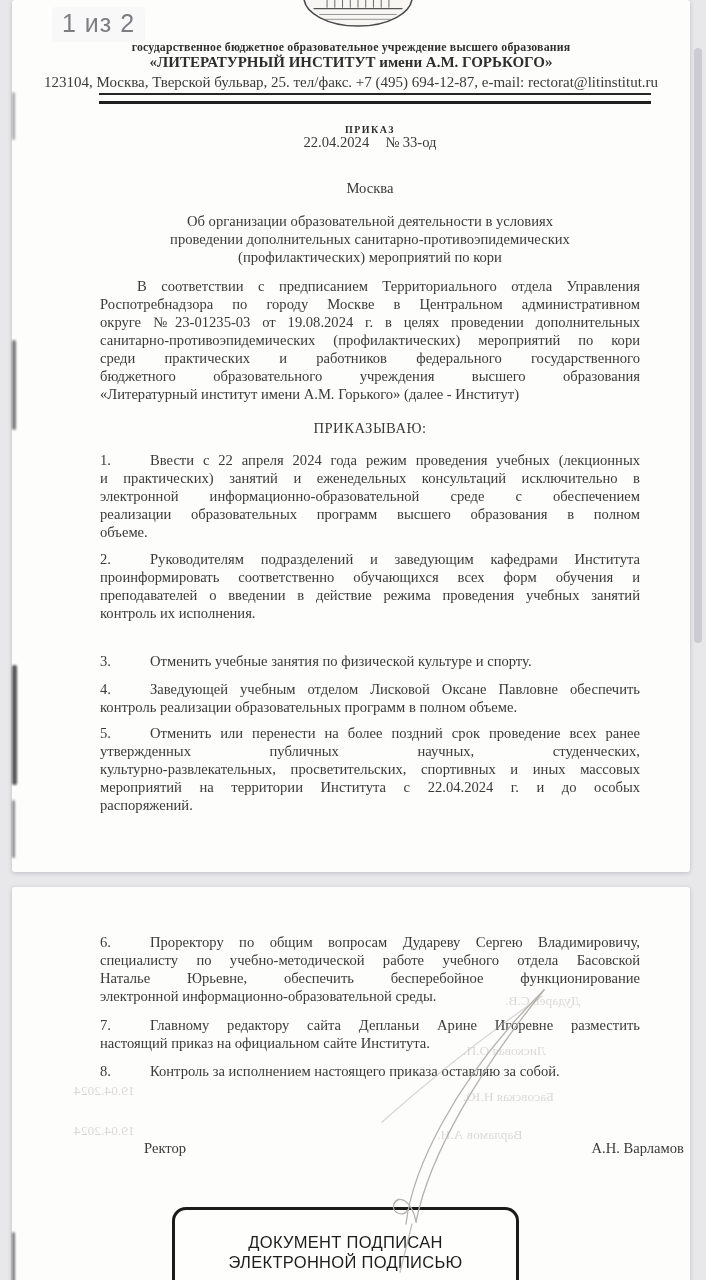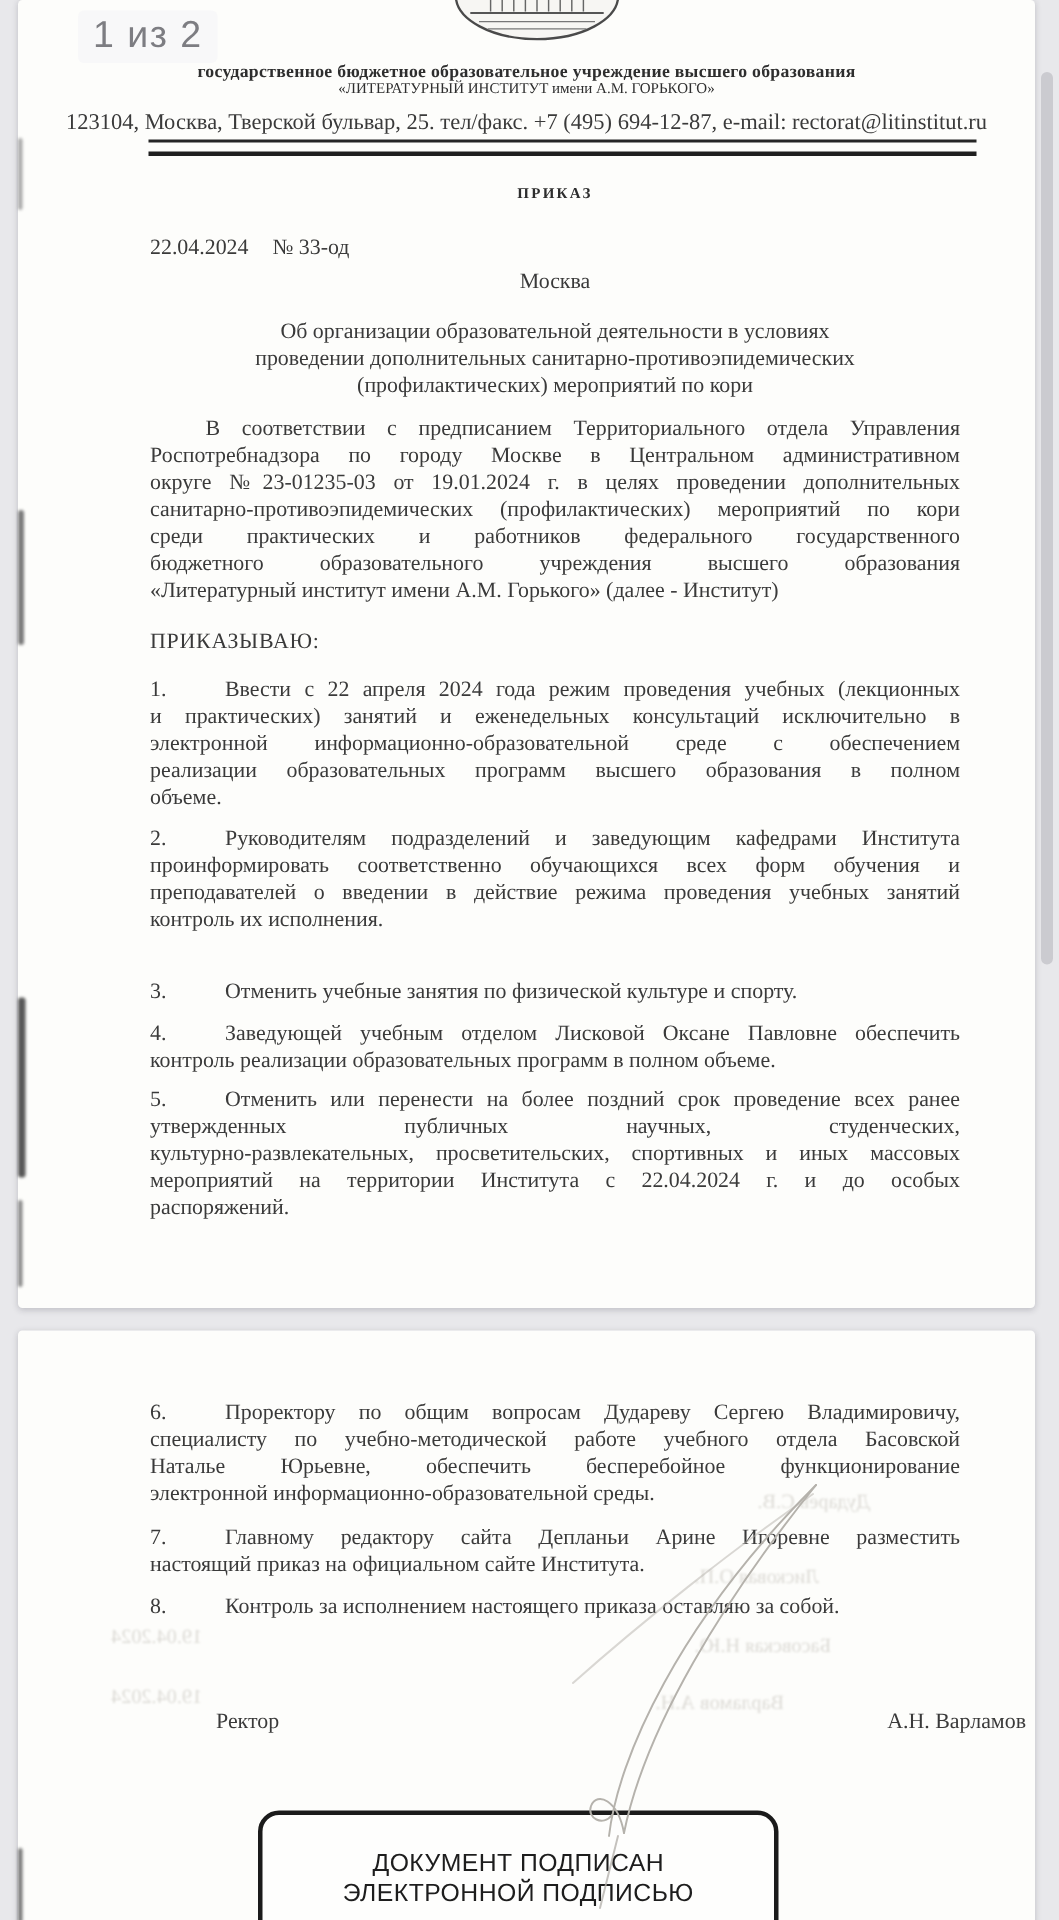"«ЛИТЕРАТУРНЫЙ ИНСТИТУТ имени А.М. ГОРЬКОГО»" .org-name { font-size: 10px -> 15px; font-weight: normal -> bold }
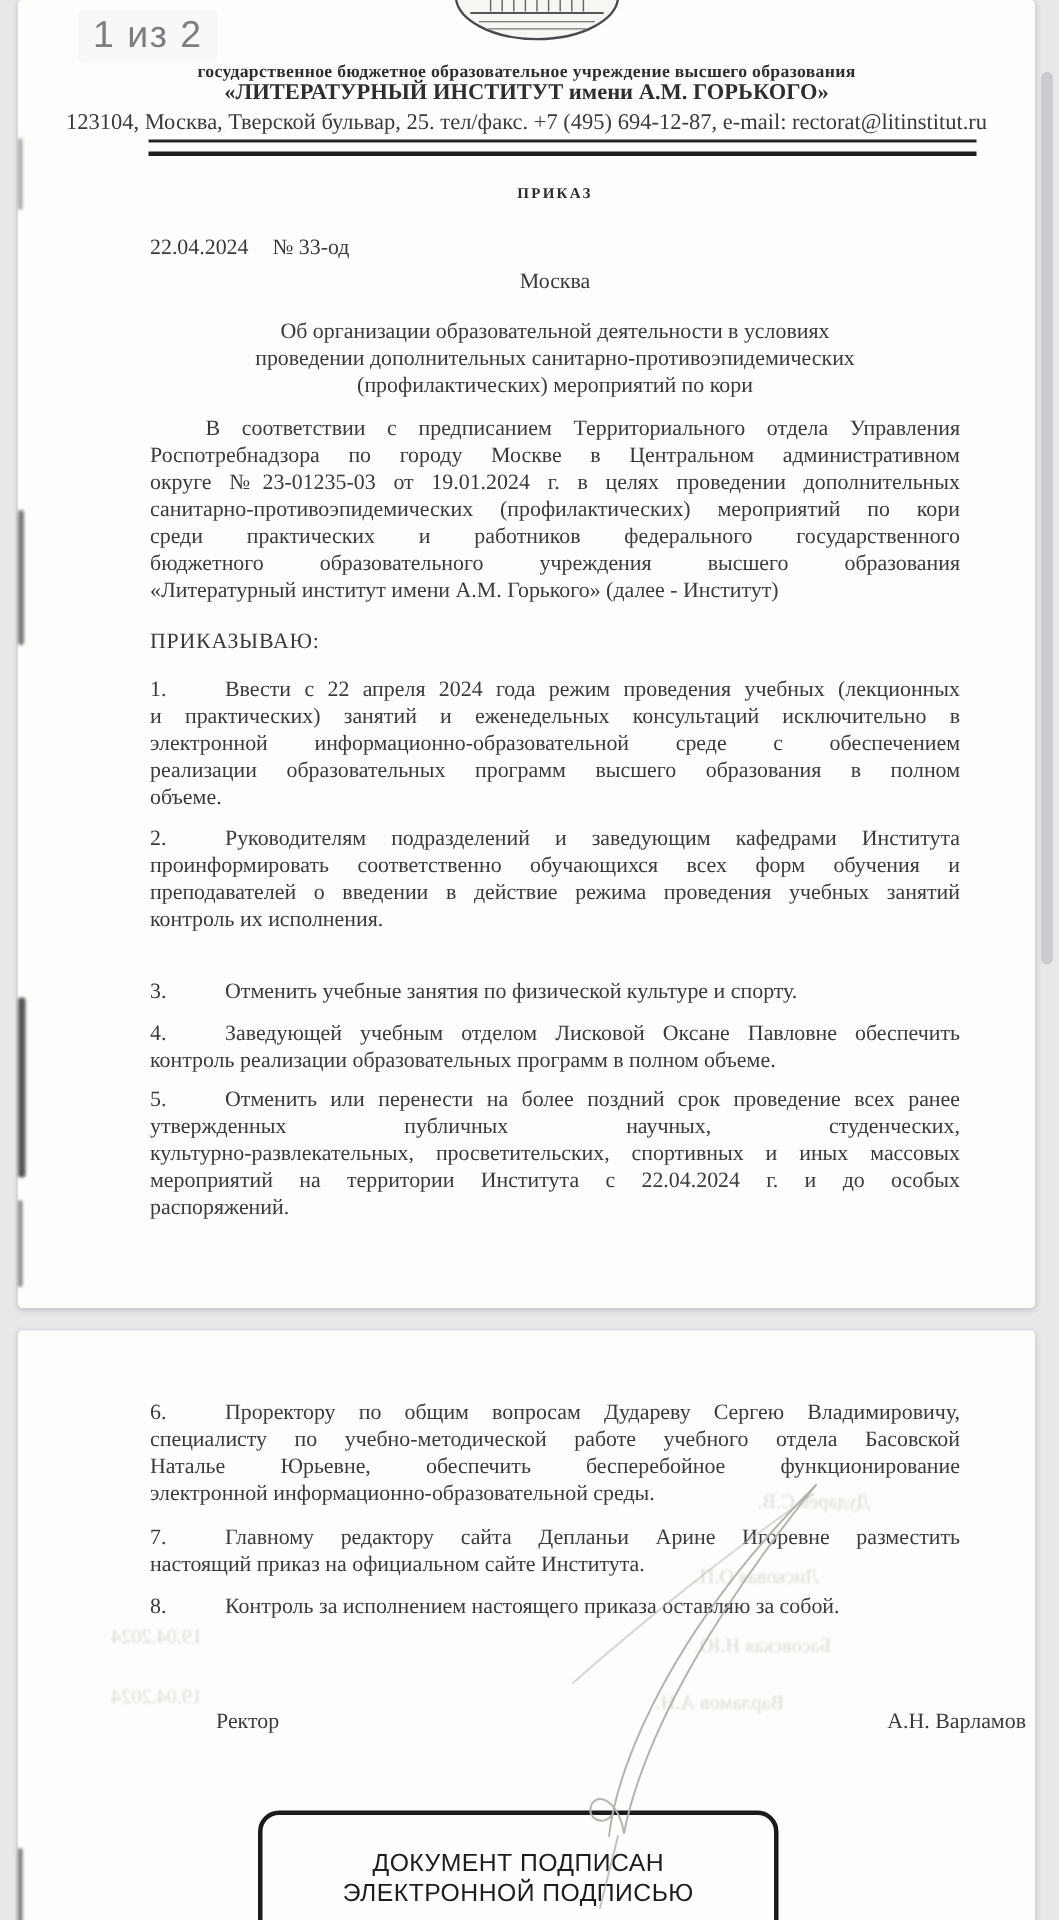"22.04.2024" .daterow { justify-content: flex-start -> center; top: 156px -> 133px }
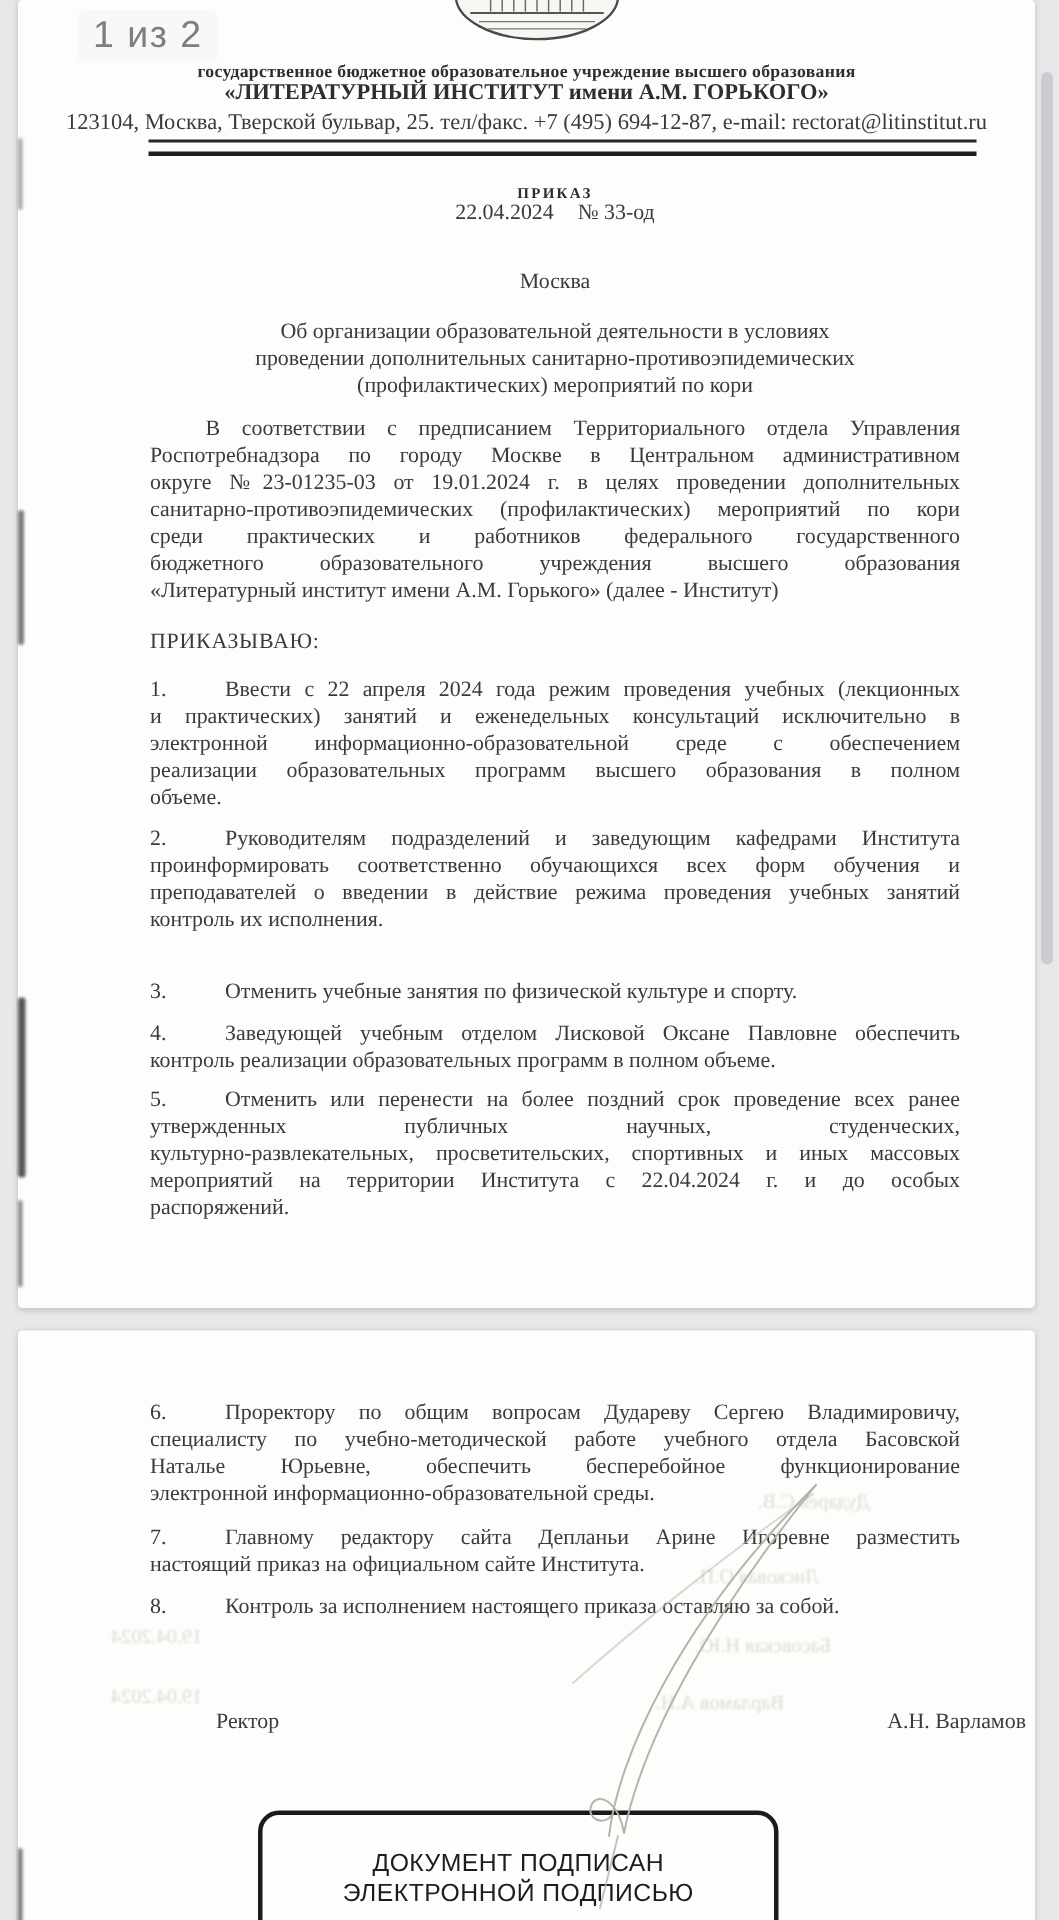"округе №23-01235-03 от 19.01.2024 г." div.line { text: 19.01.2024 -> 19.08.2024 }
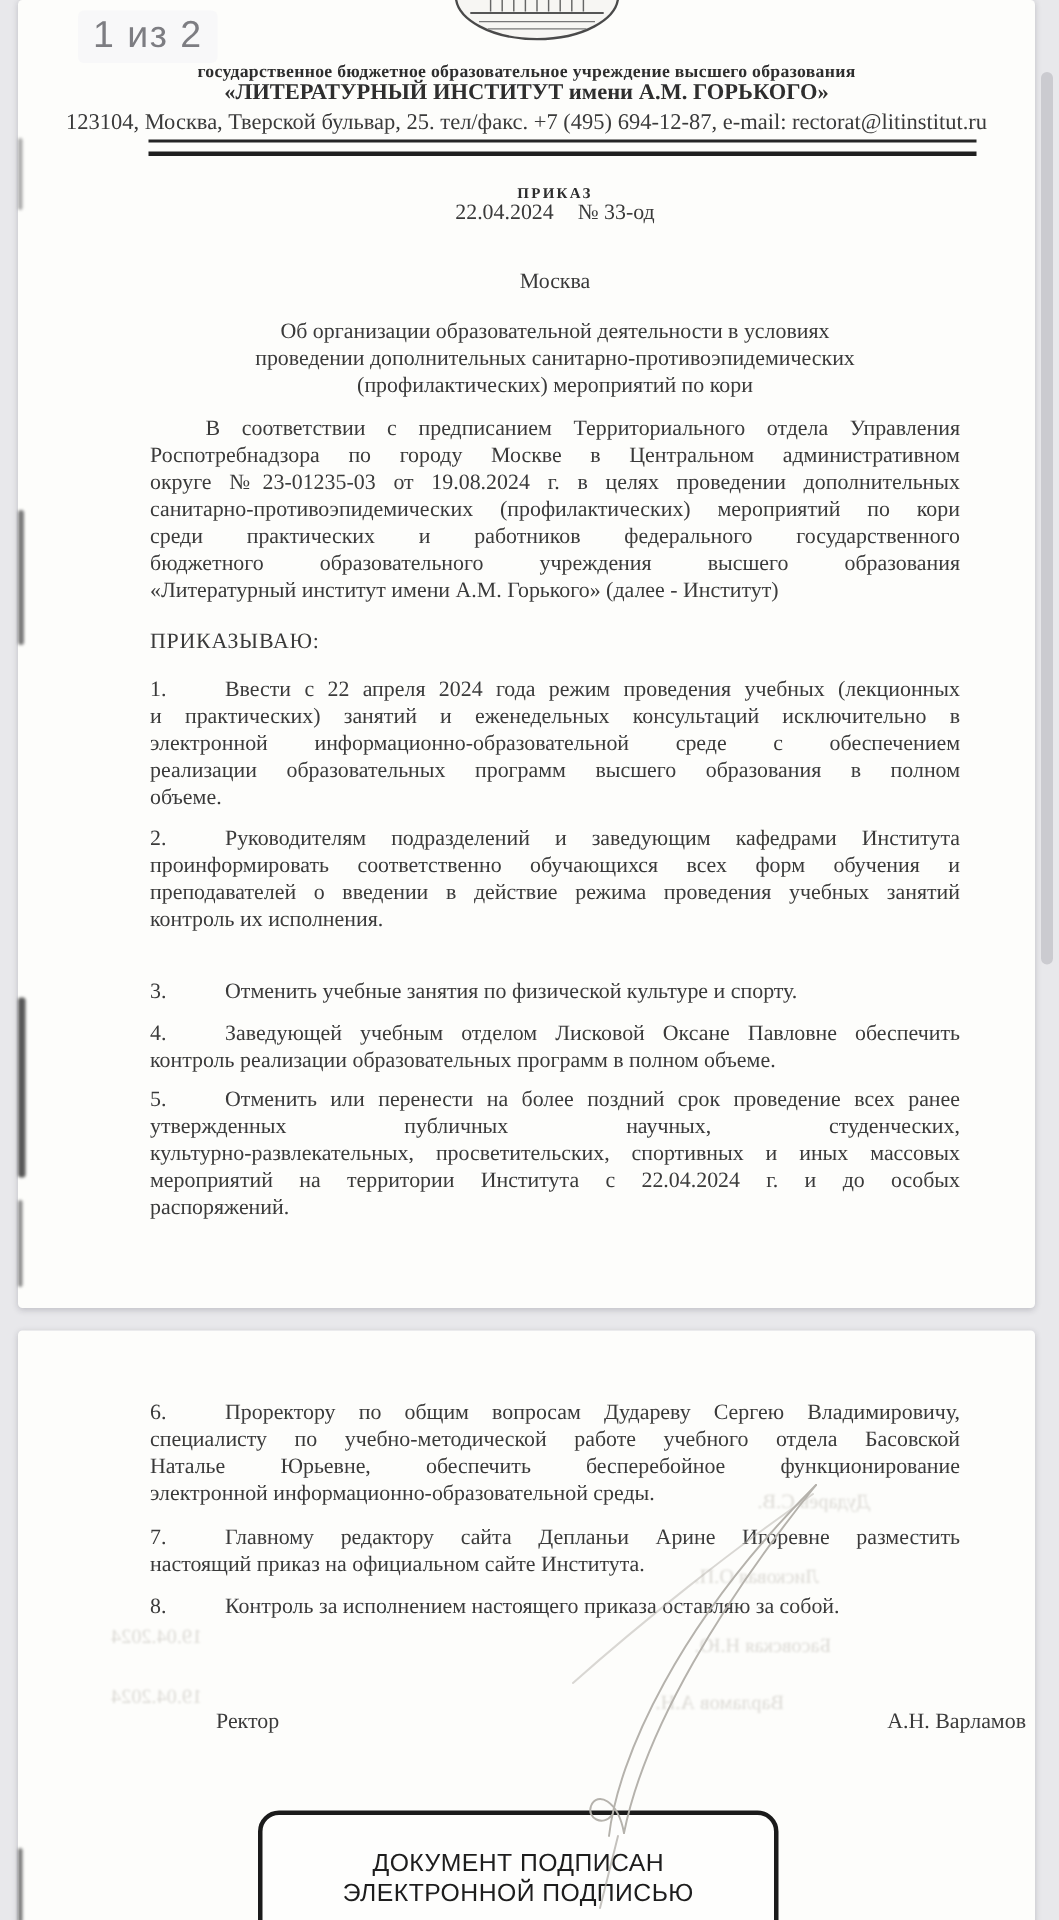"ПРИКАЗЫВАЮ:" .resolve { text-align: none -> center }
